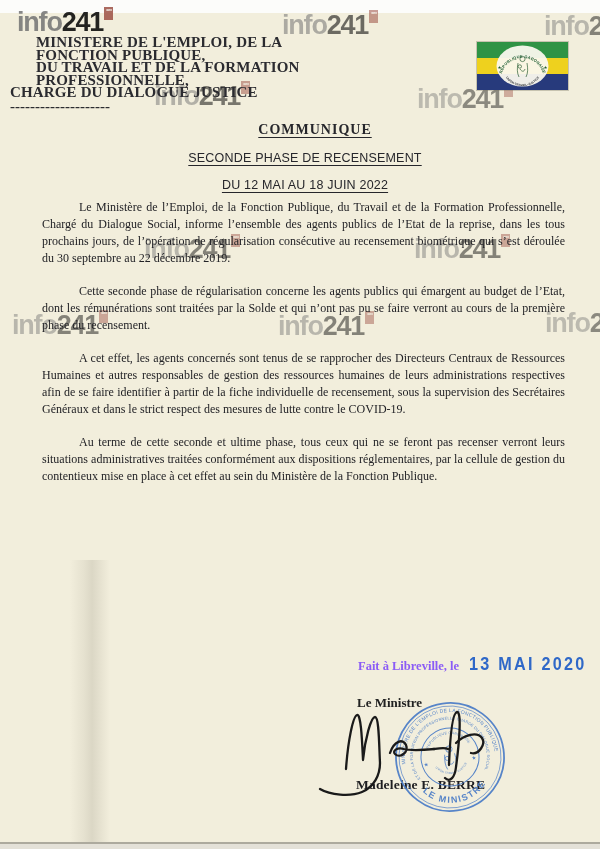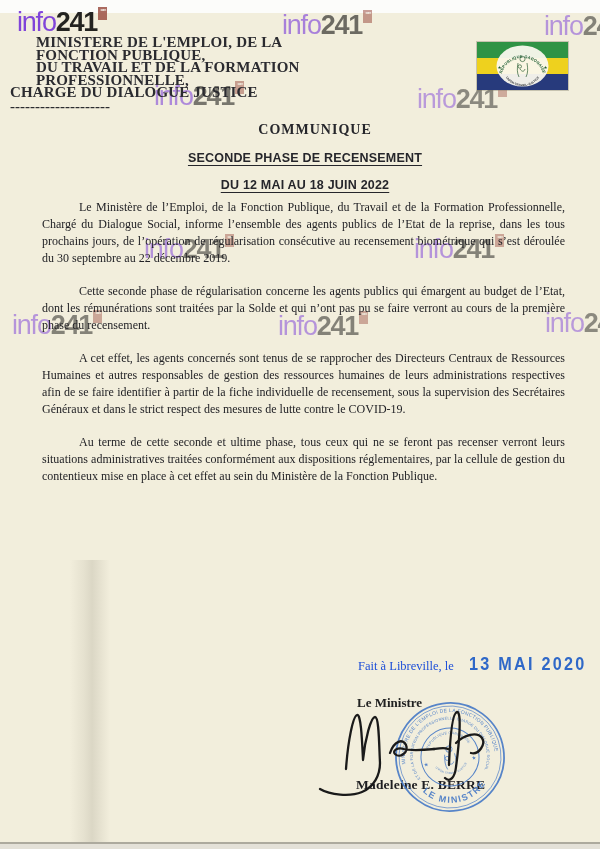"info" .wm b { color: #6d28d9 -> #737373; font-weight: normal -> bold }
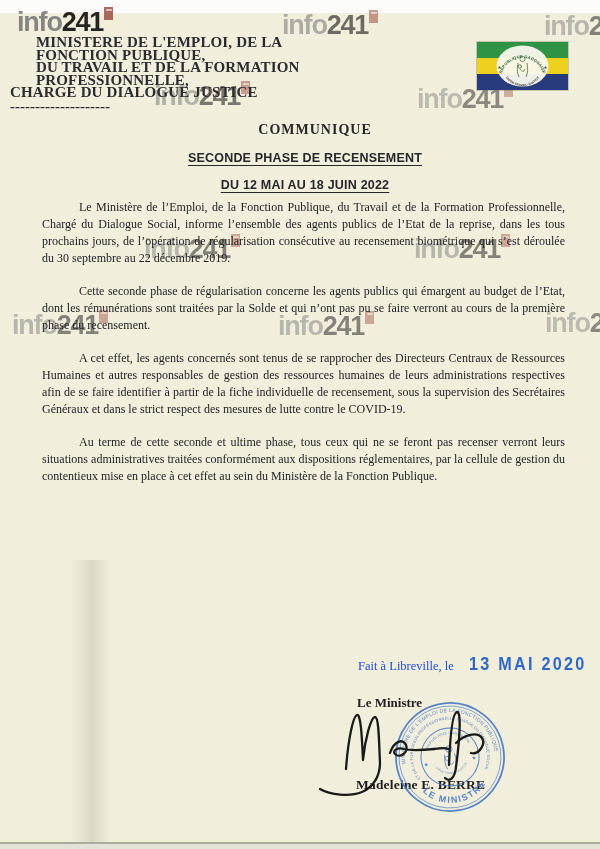"COMMUNIQUE" .t1 { text-decoration: none -> underline }
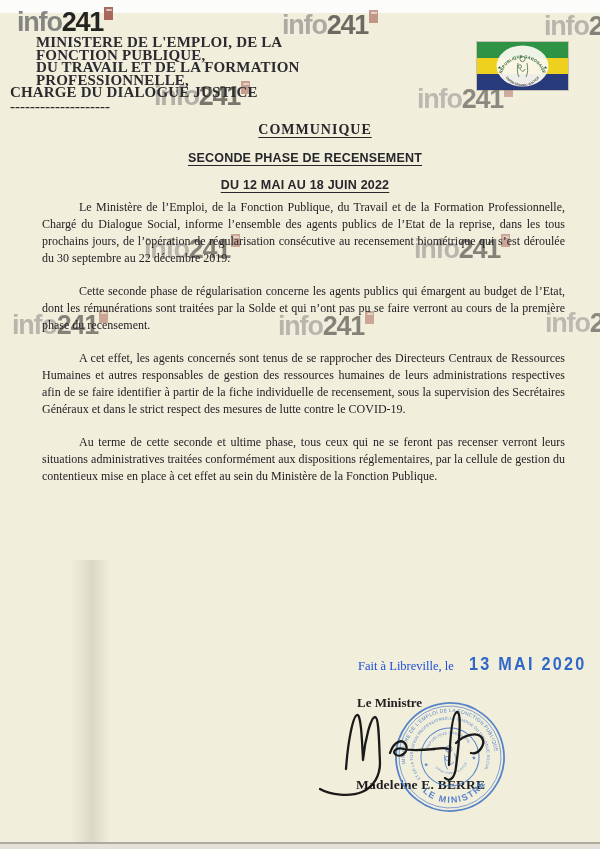"SECONDE PHASE DE RECENSEMENT" .t2 { font-weight: bold -> normal }
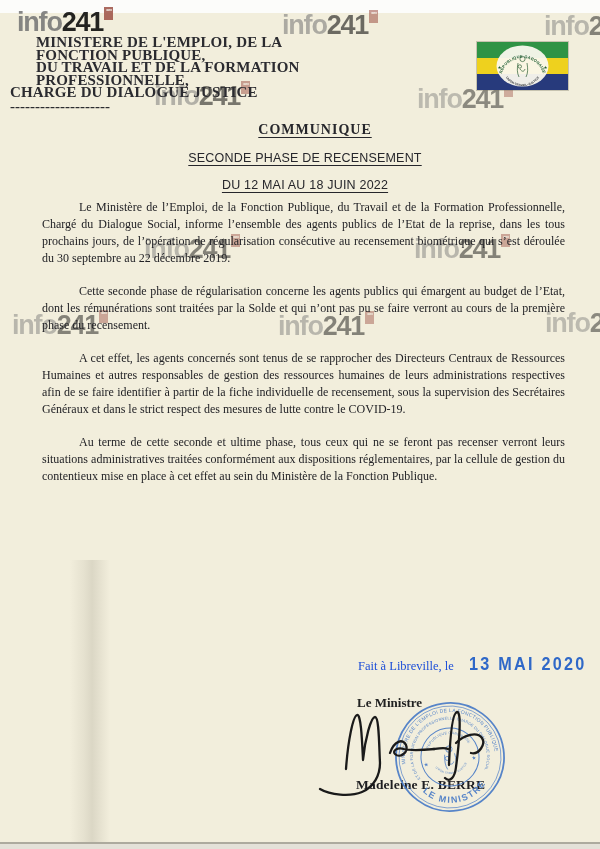"Fait à Libreville, le" .sig-place { color: #1d4ed8 -> #8b5cf6; font-weight: 400 -> 700 }
